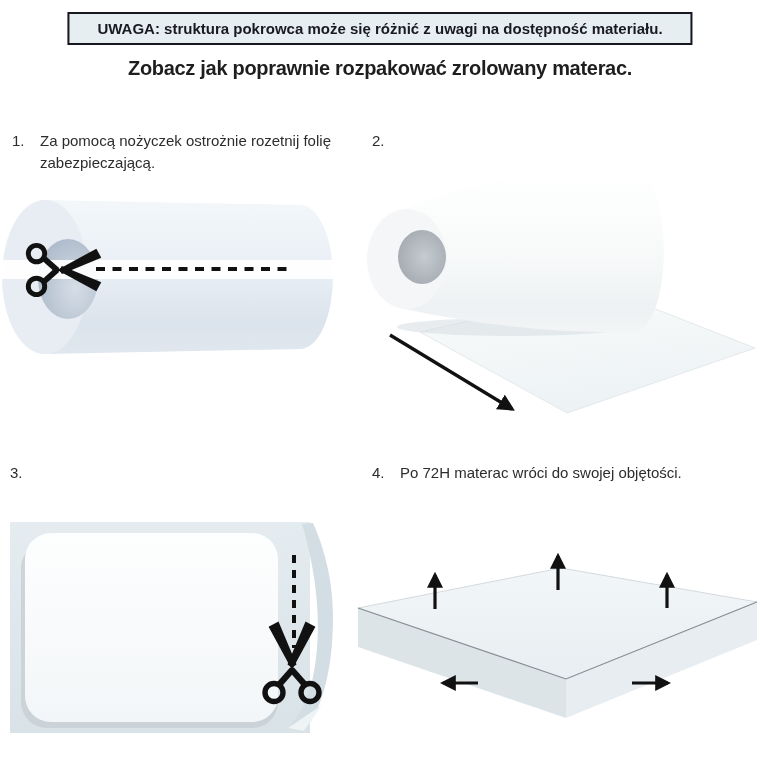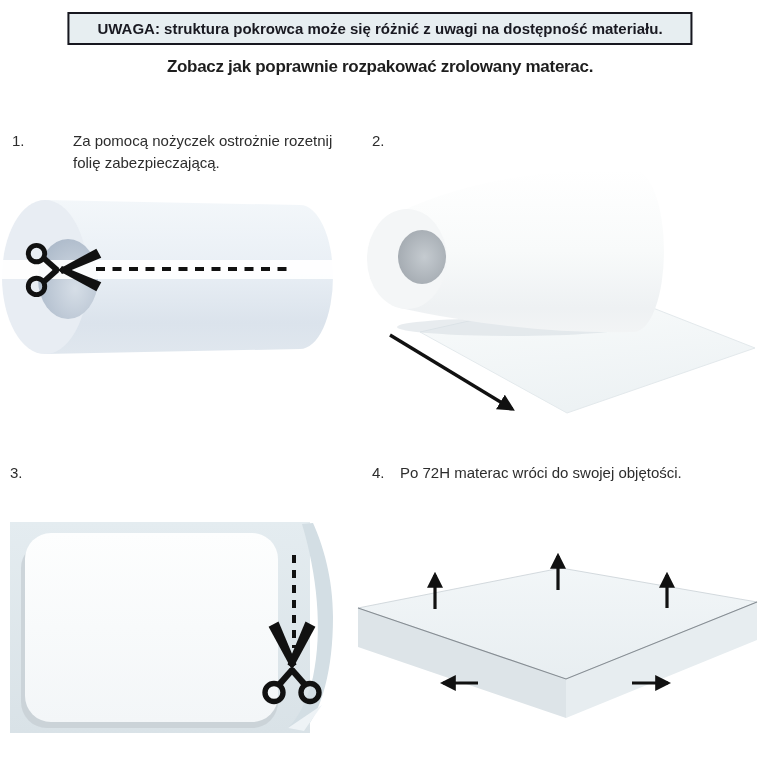"Zobacz jak poprawnie rozpakować" .heading { font-size: 17px -> 20px }
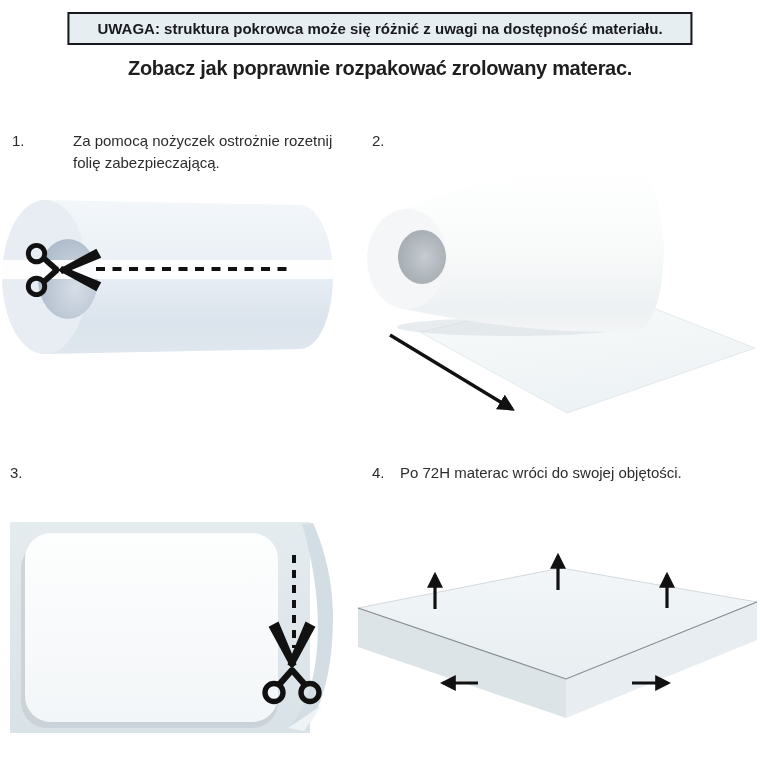"Za pomocą nożyczek ostrożnie rozetnij" .s1 .txt { margin-left: 33px -> none }
